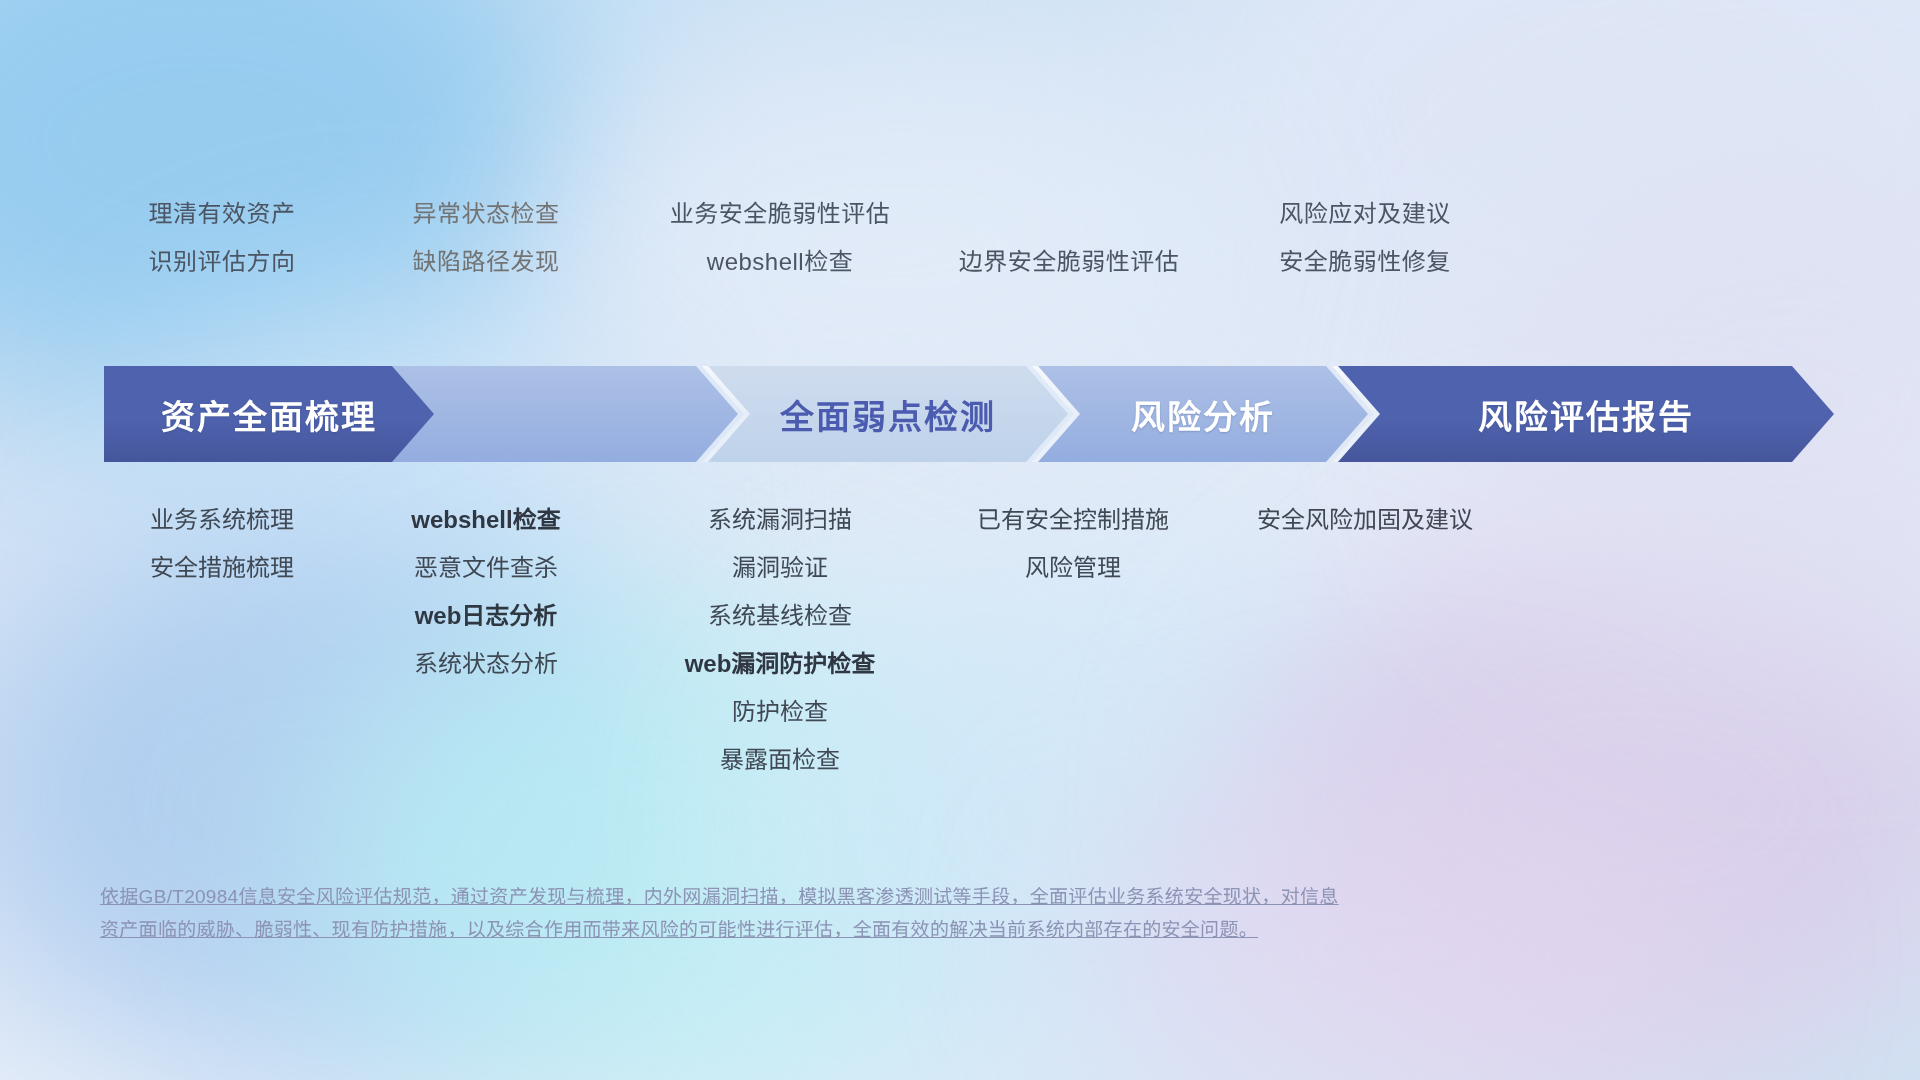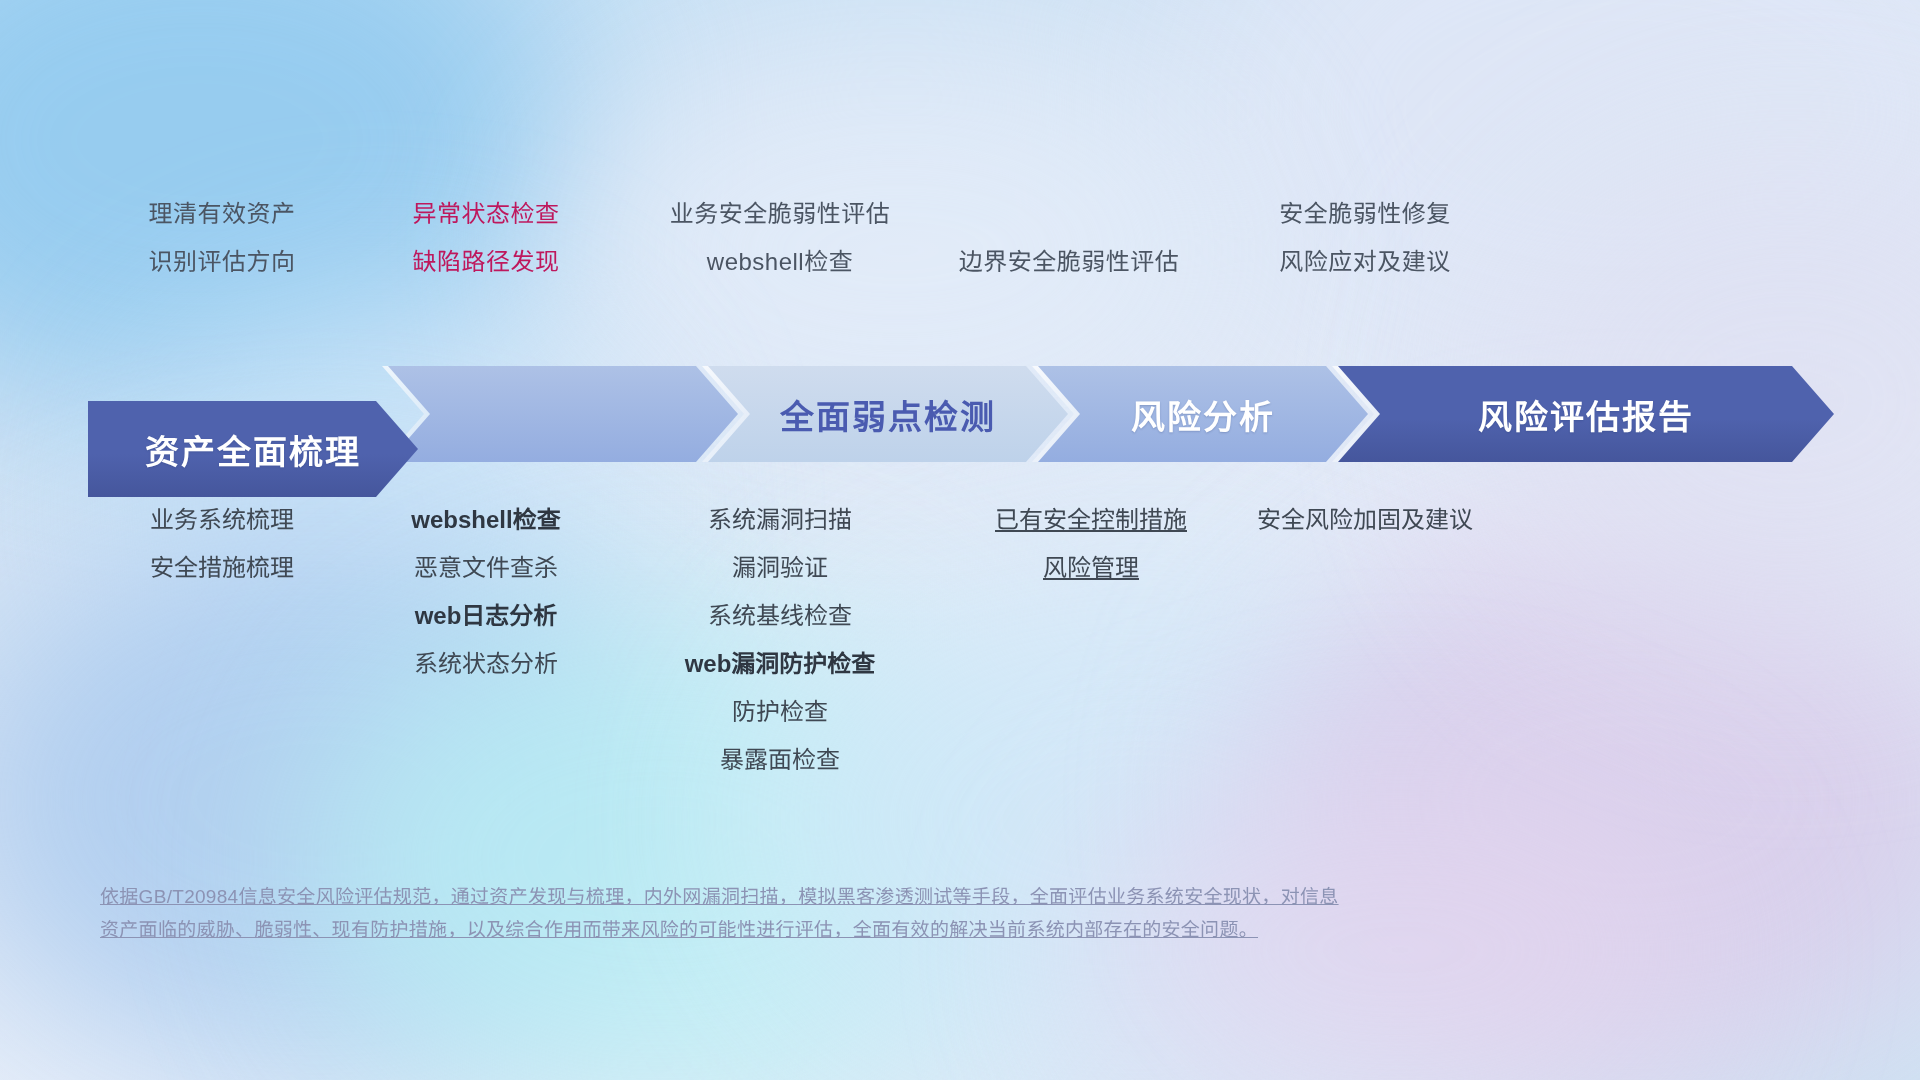"异常状态检查" div.top-col { color: #be185d -> #737373 }
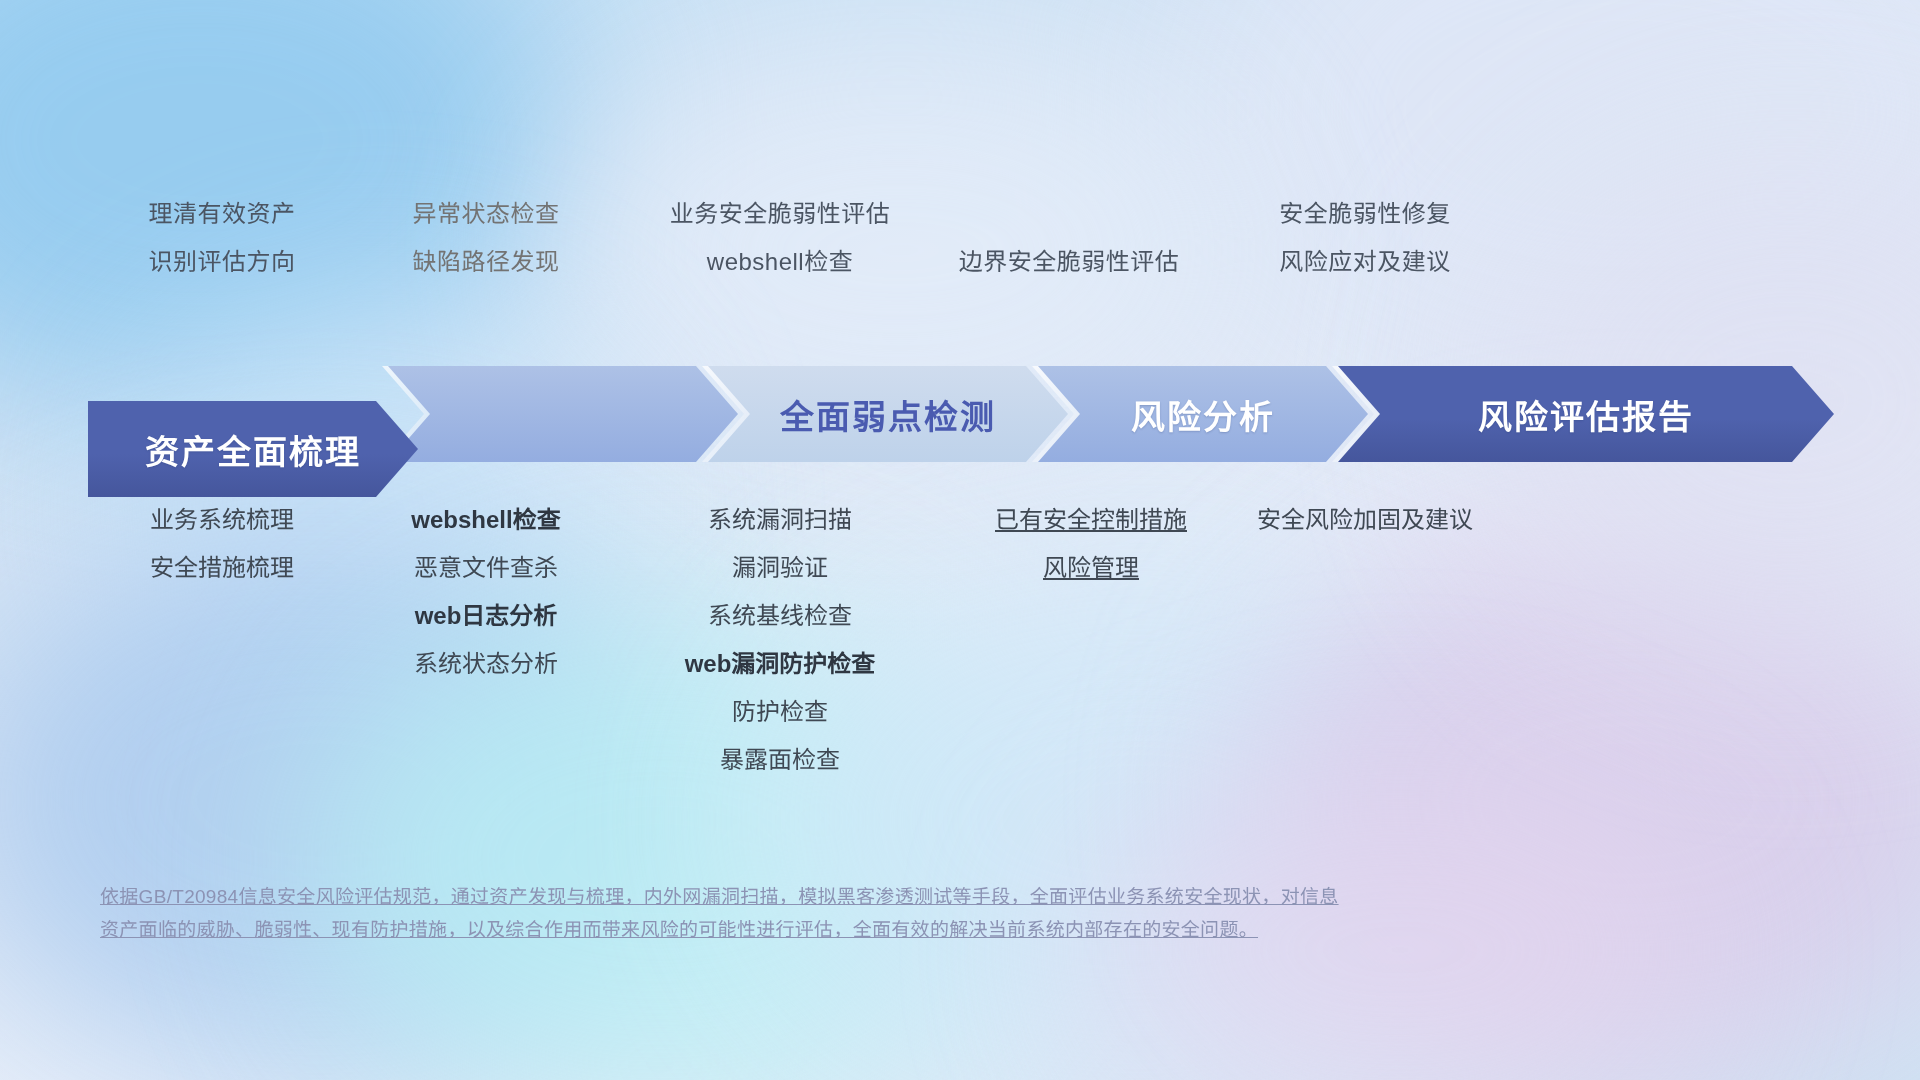"安全脆弱性修复" span.ln { order: before "风险应对及建议" -> after "风险应对及建议" }
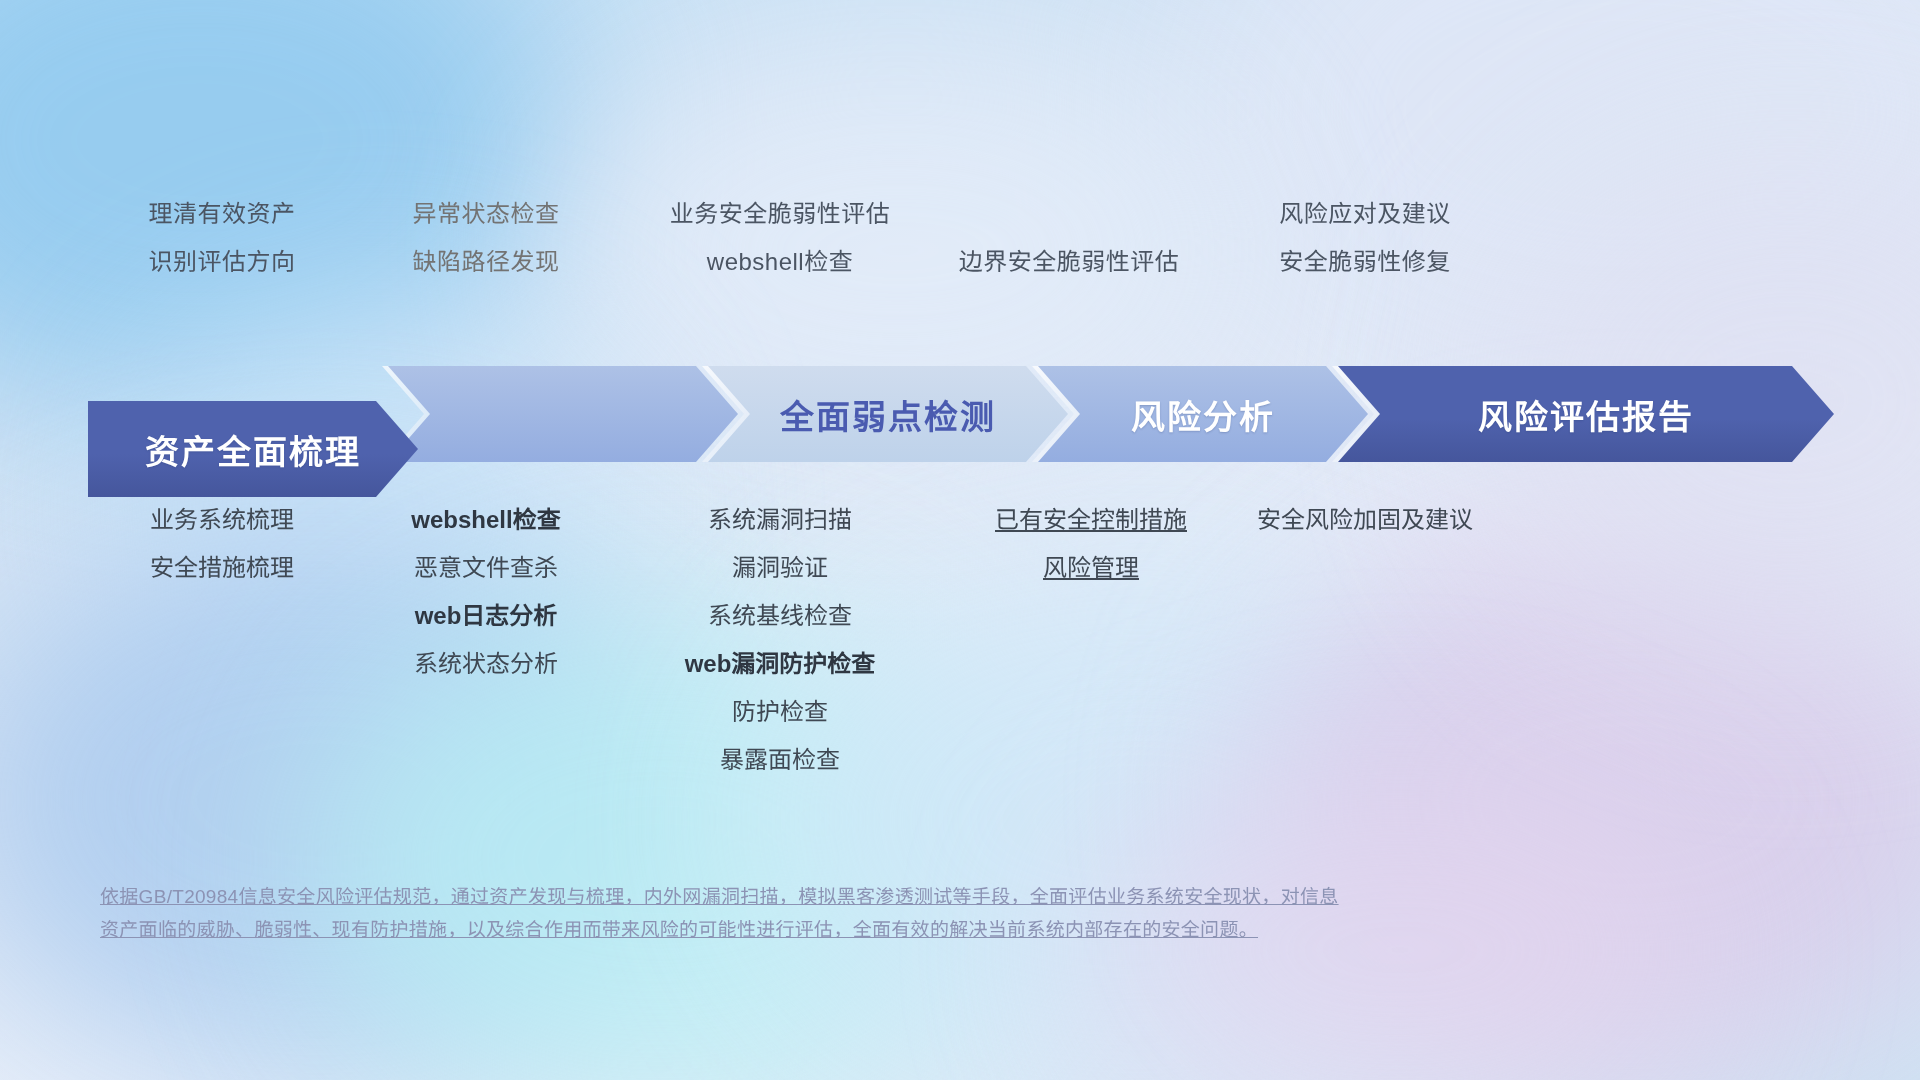"资产全面梳理" div.arrow { left: 0px -> 16px; margin-top: 35px -> none }
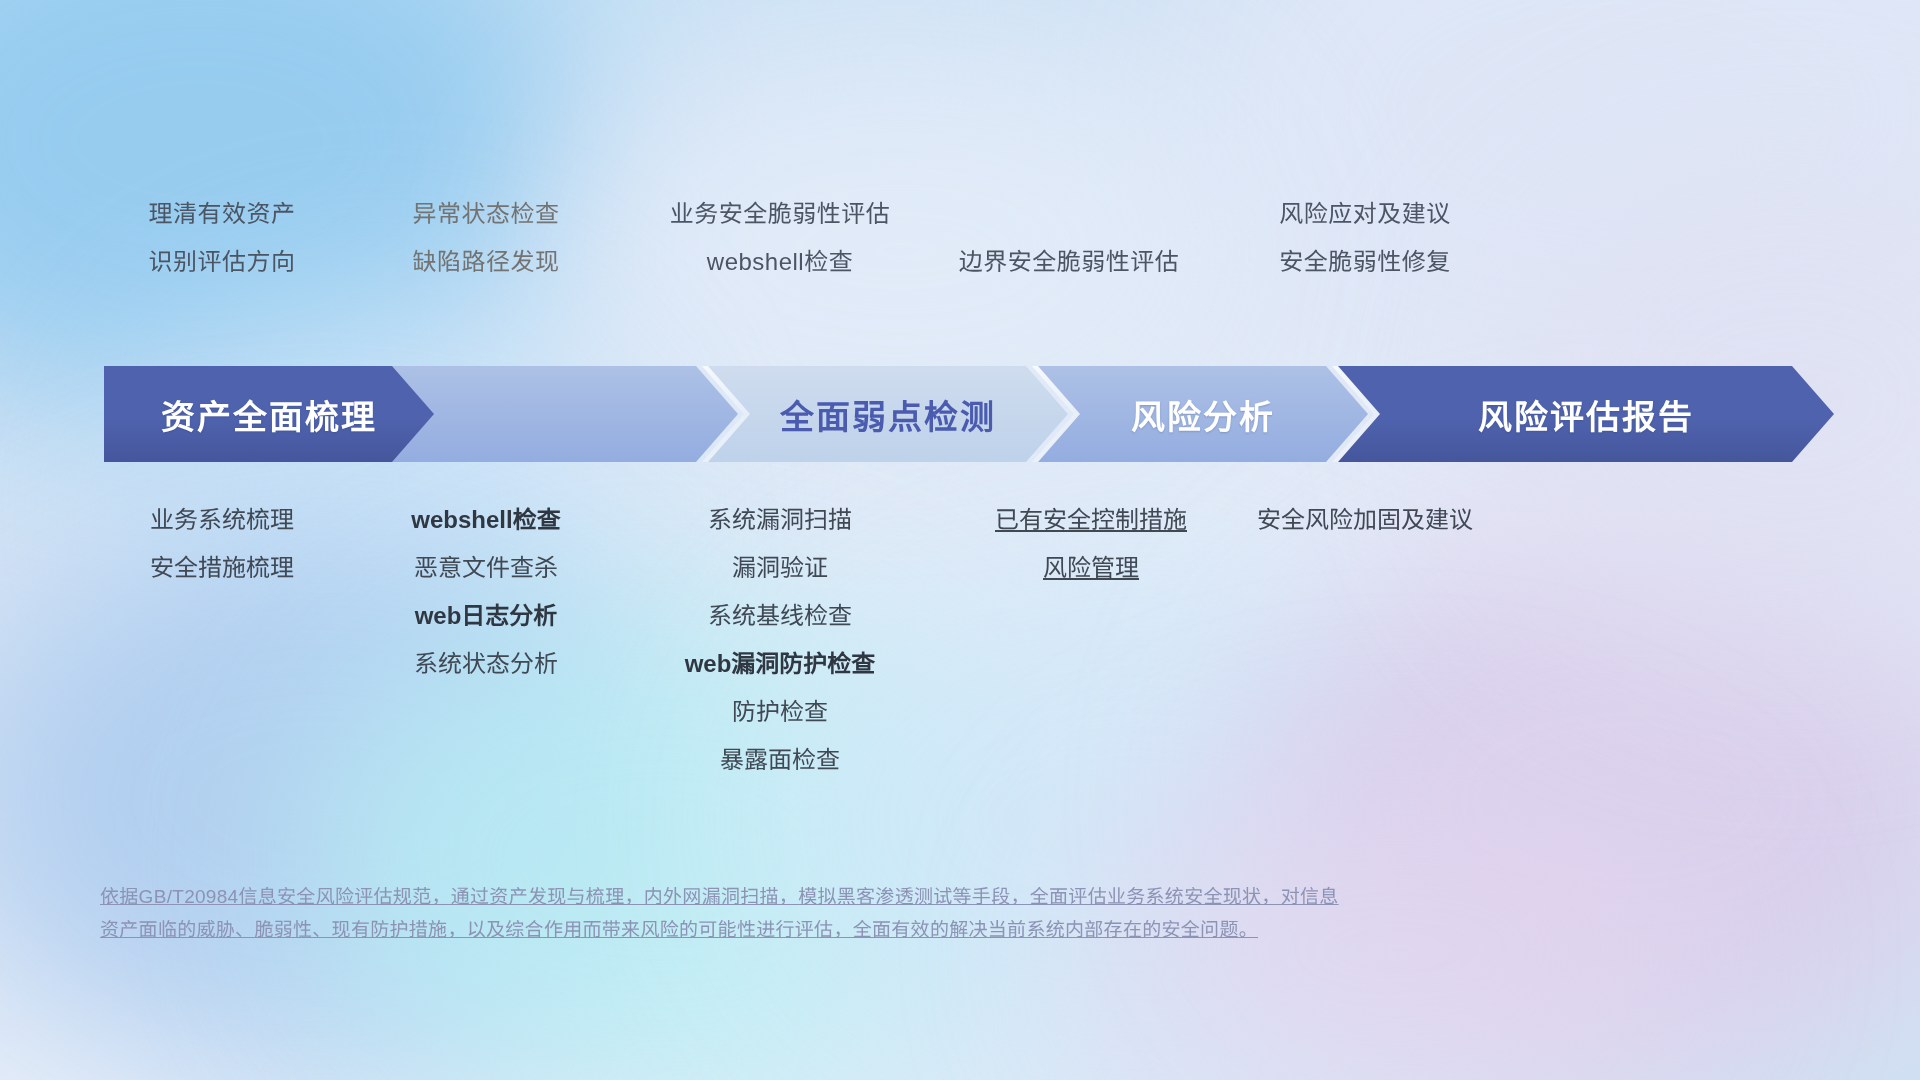"已有安全控制措施" div.bot-col { left: 831px -> 813px; text-decoration: underline -> none }
